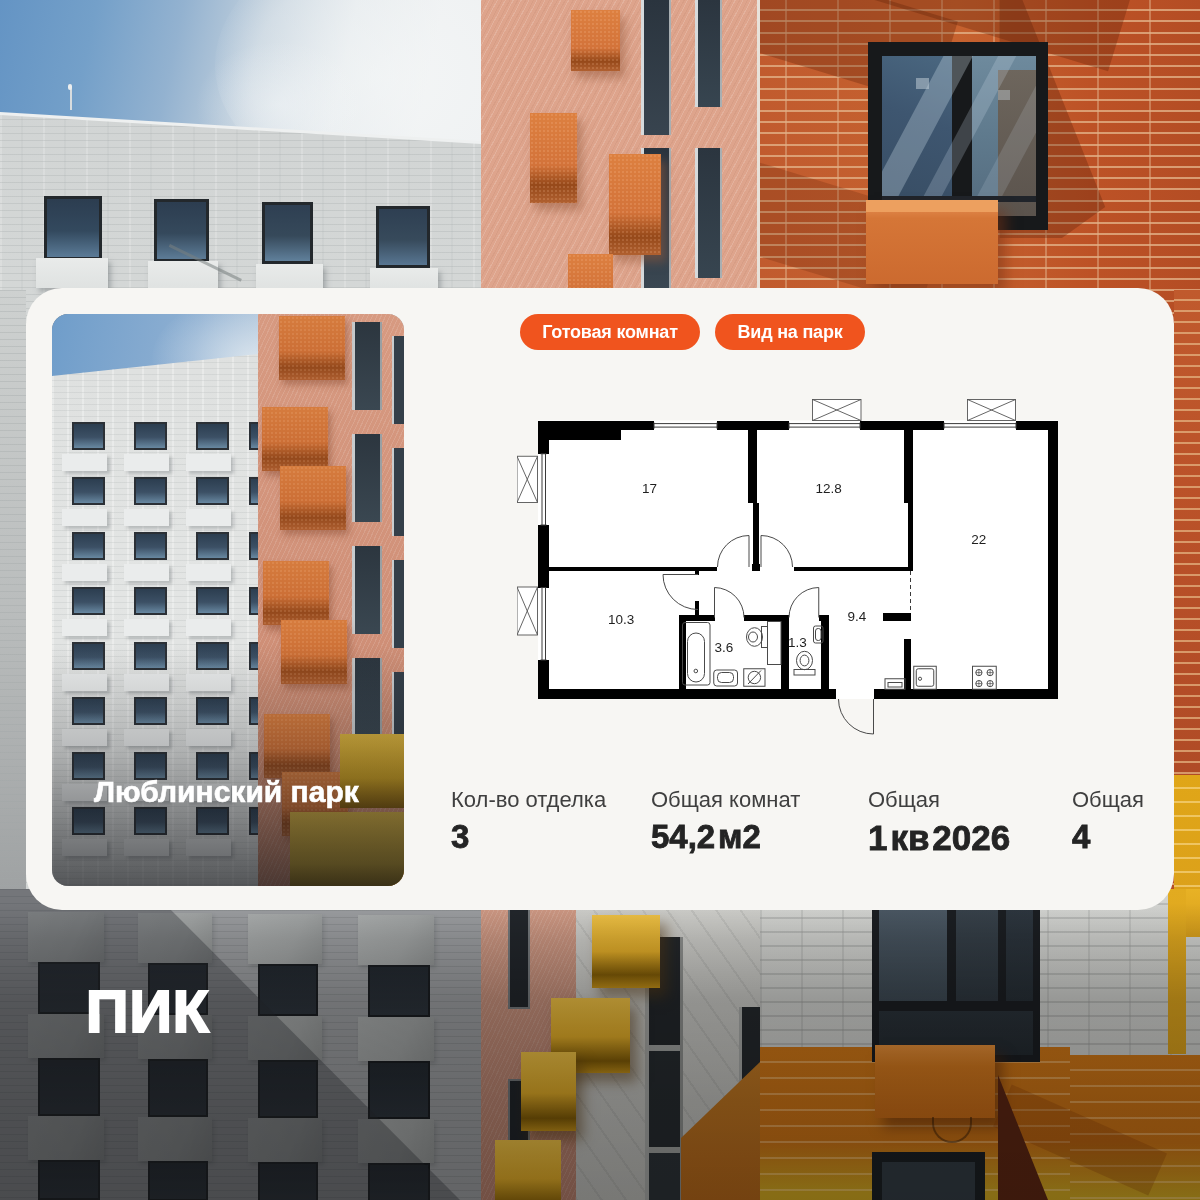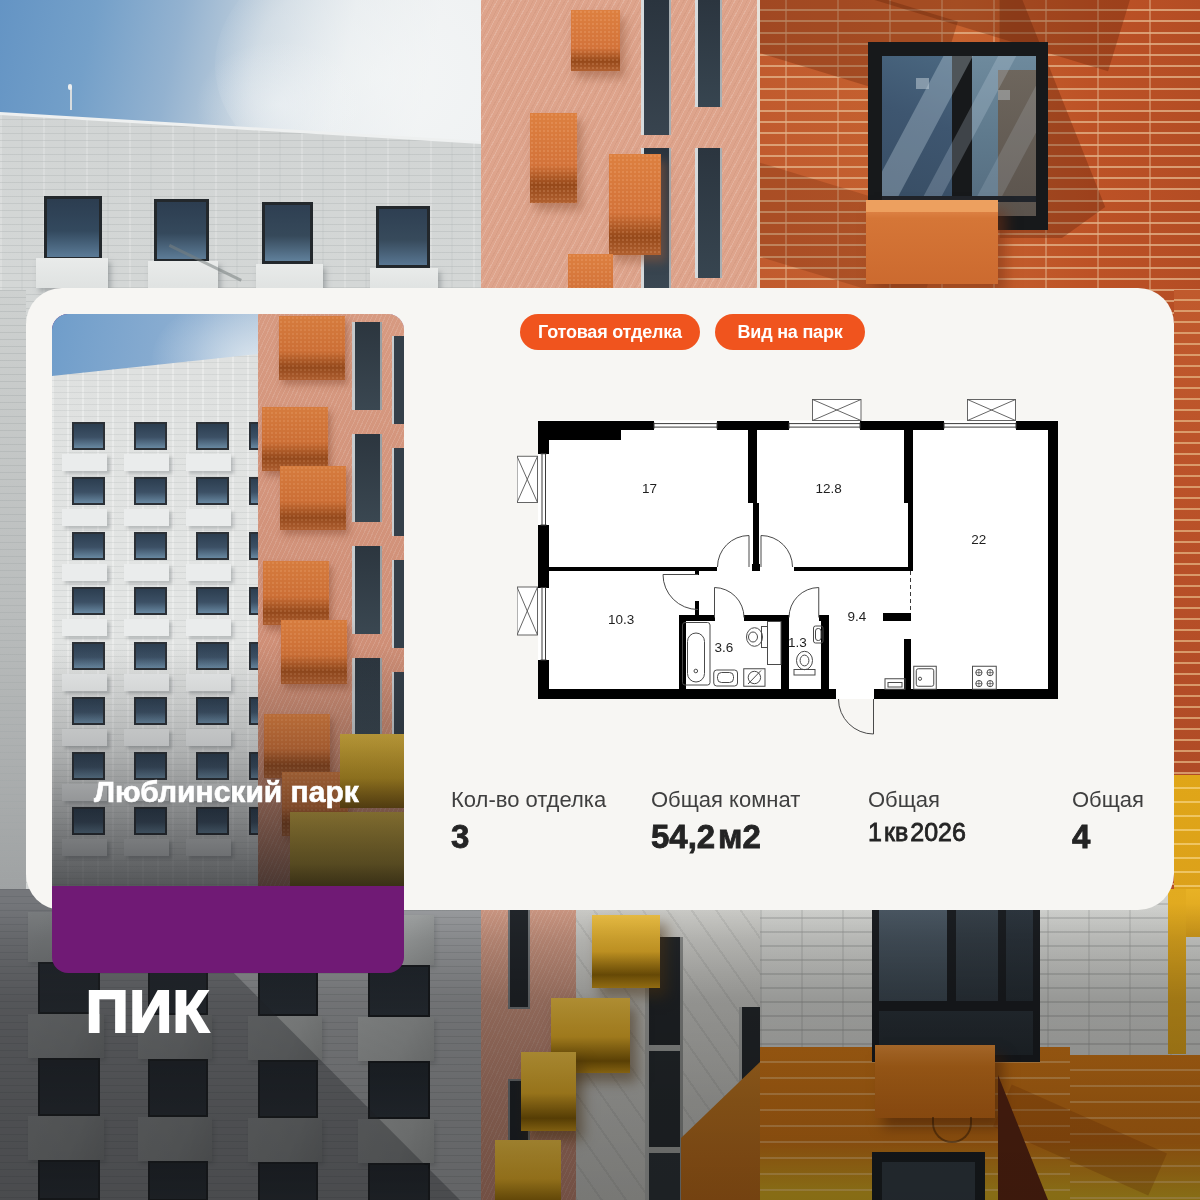"Готовая отделка" div.abs { text: отделка -> комнат }
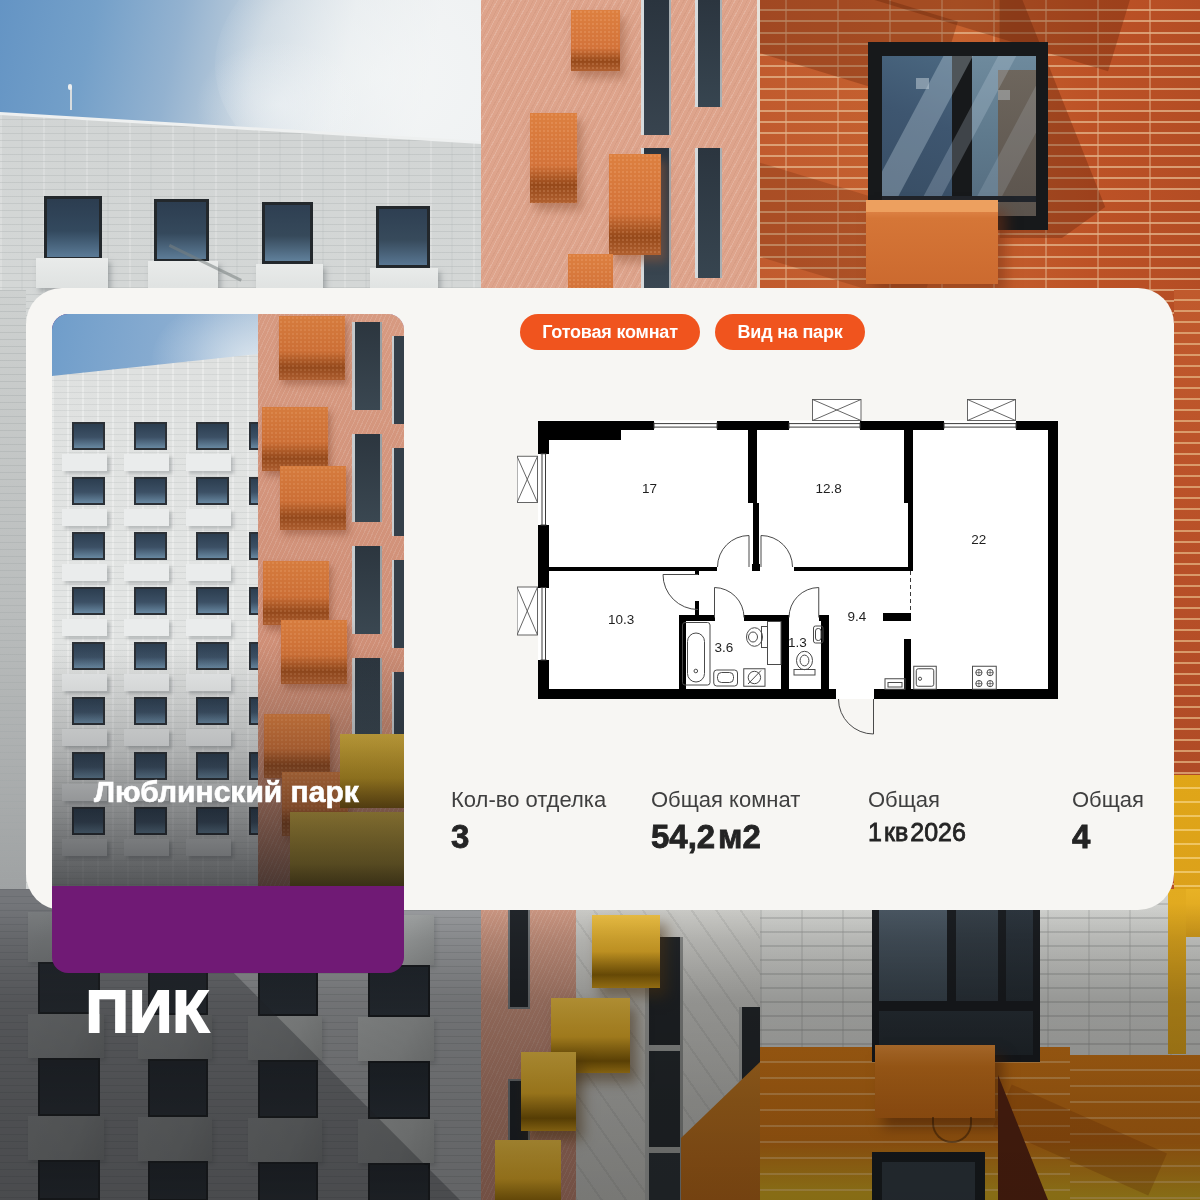"Люблинский парк" div.abs { background: #701a75 -> #737373; height: 659px -> 572px }
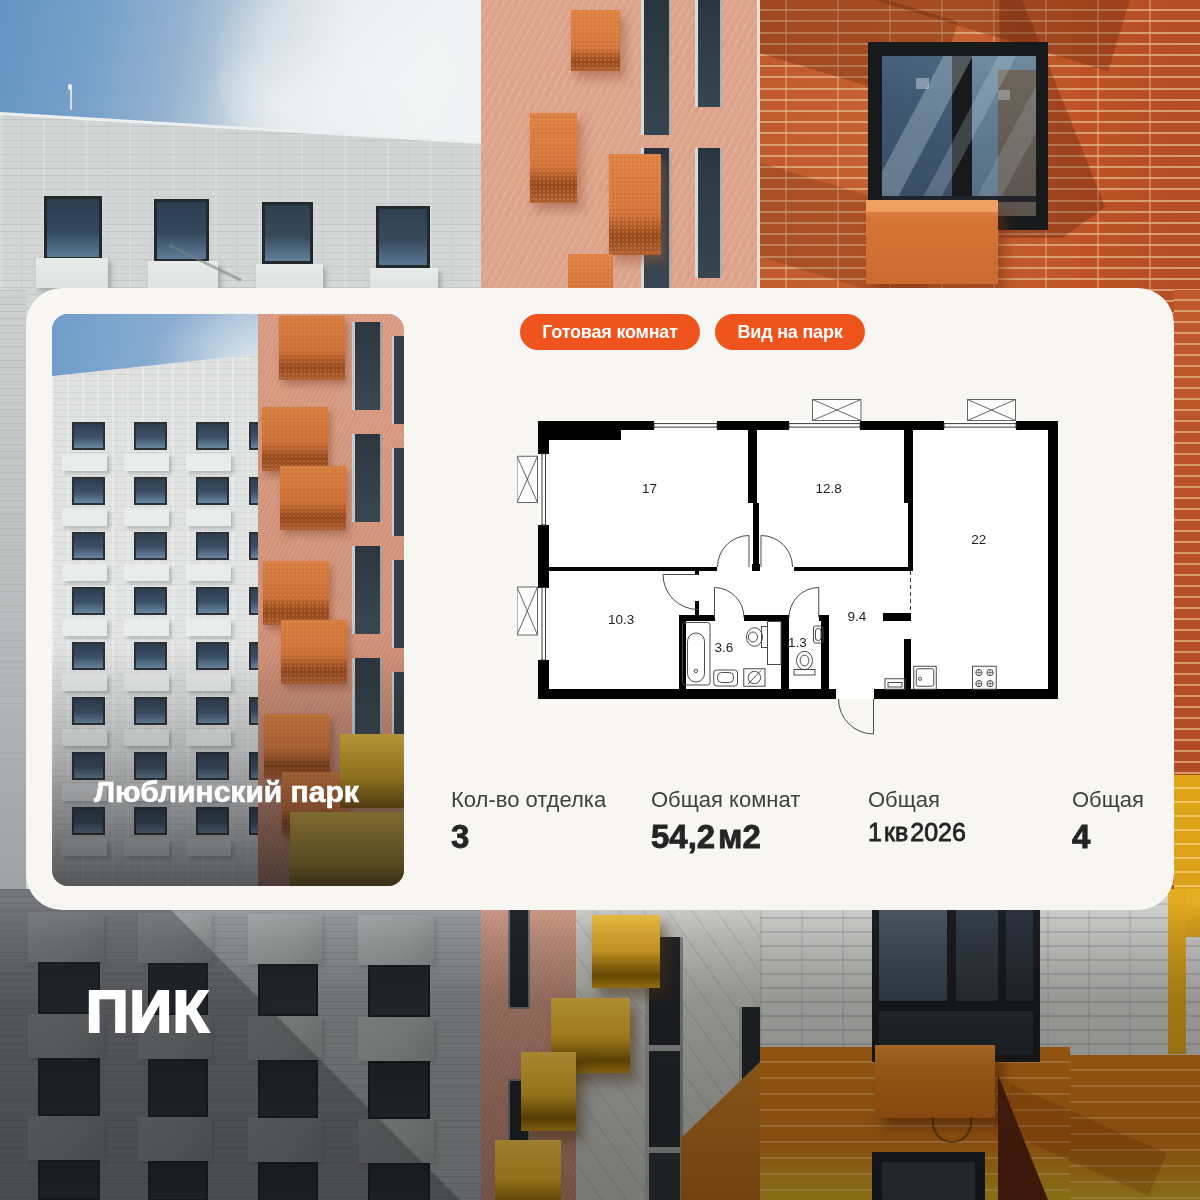"1 кв 2026" div.abs { font-size: 25px -> 35px; font-weight: normal -> bold }
